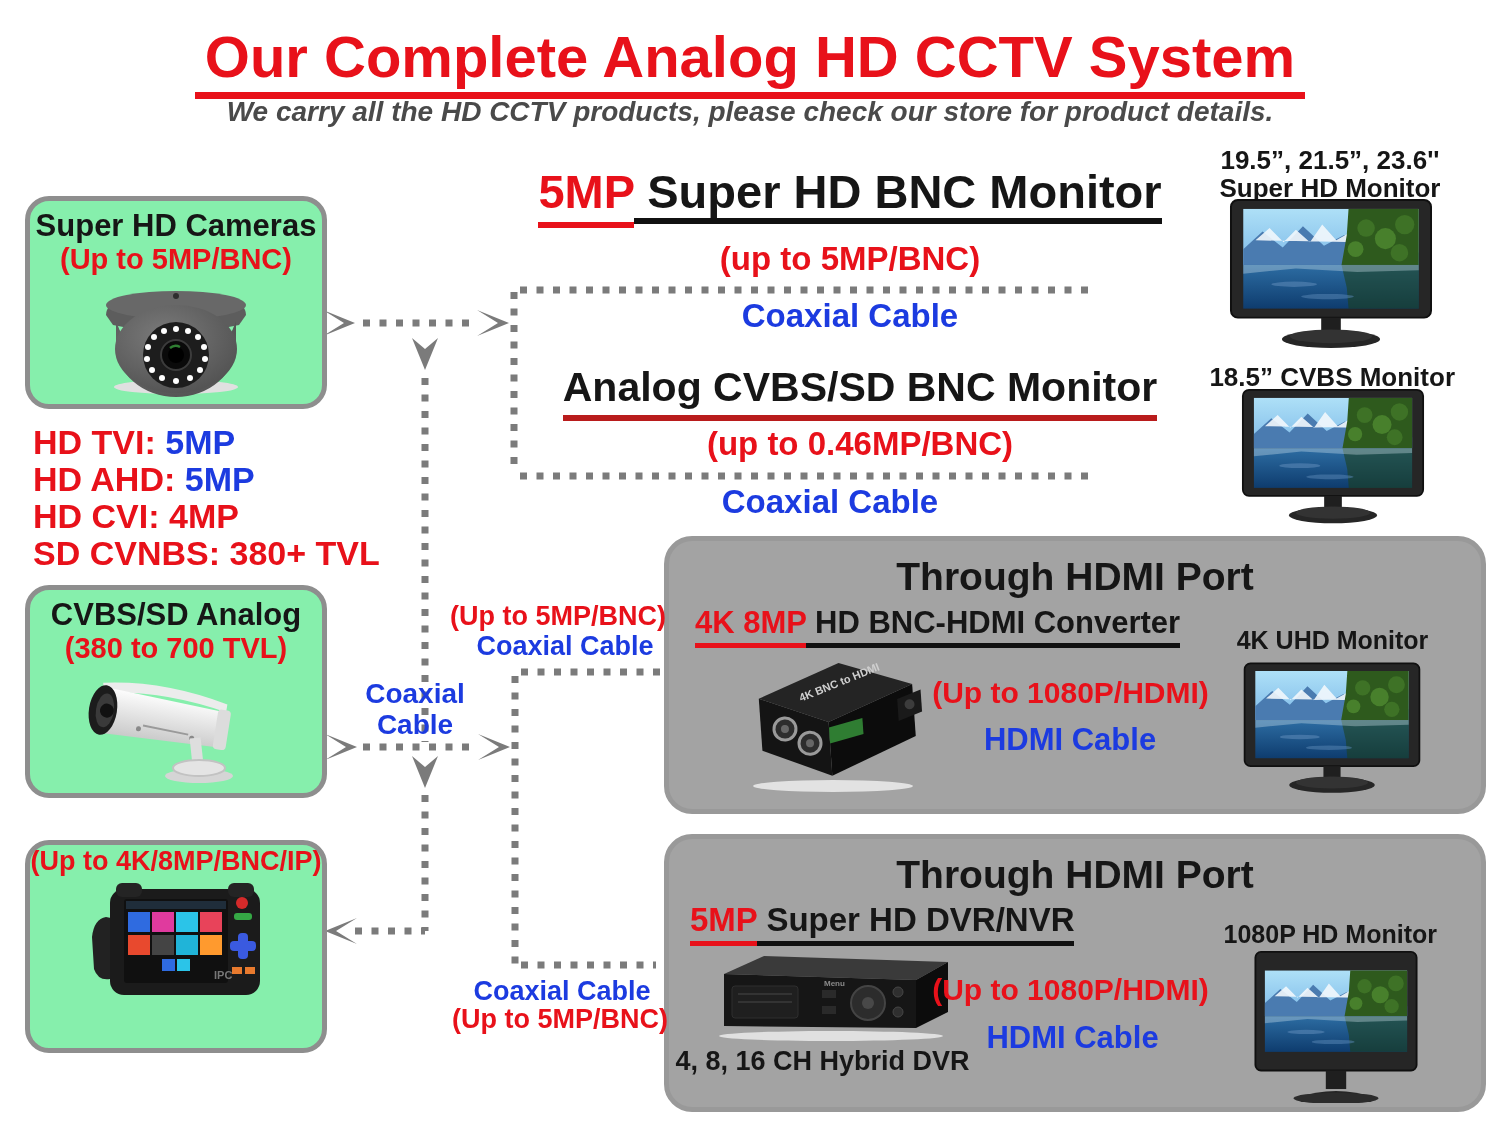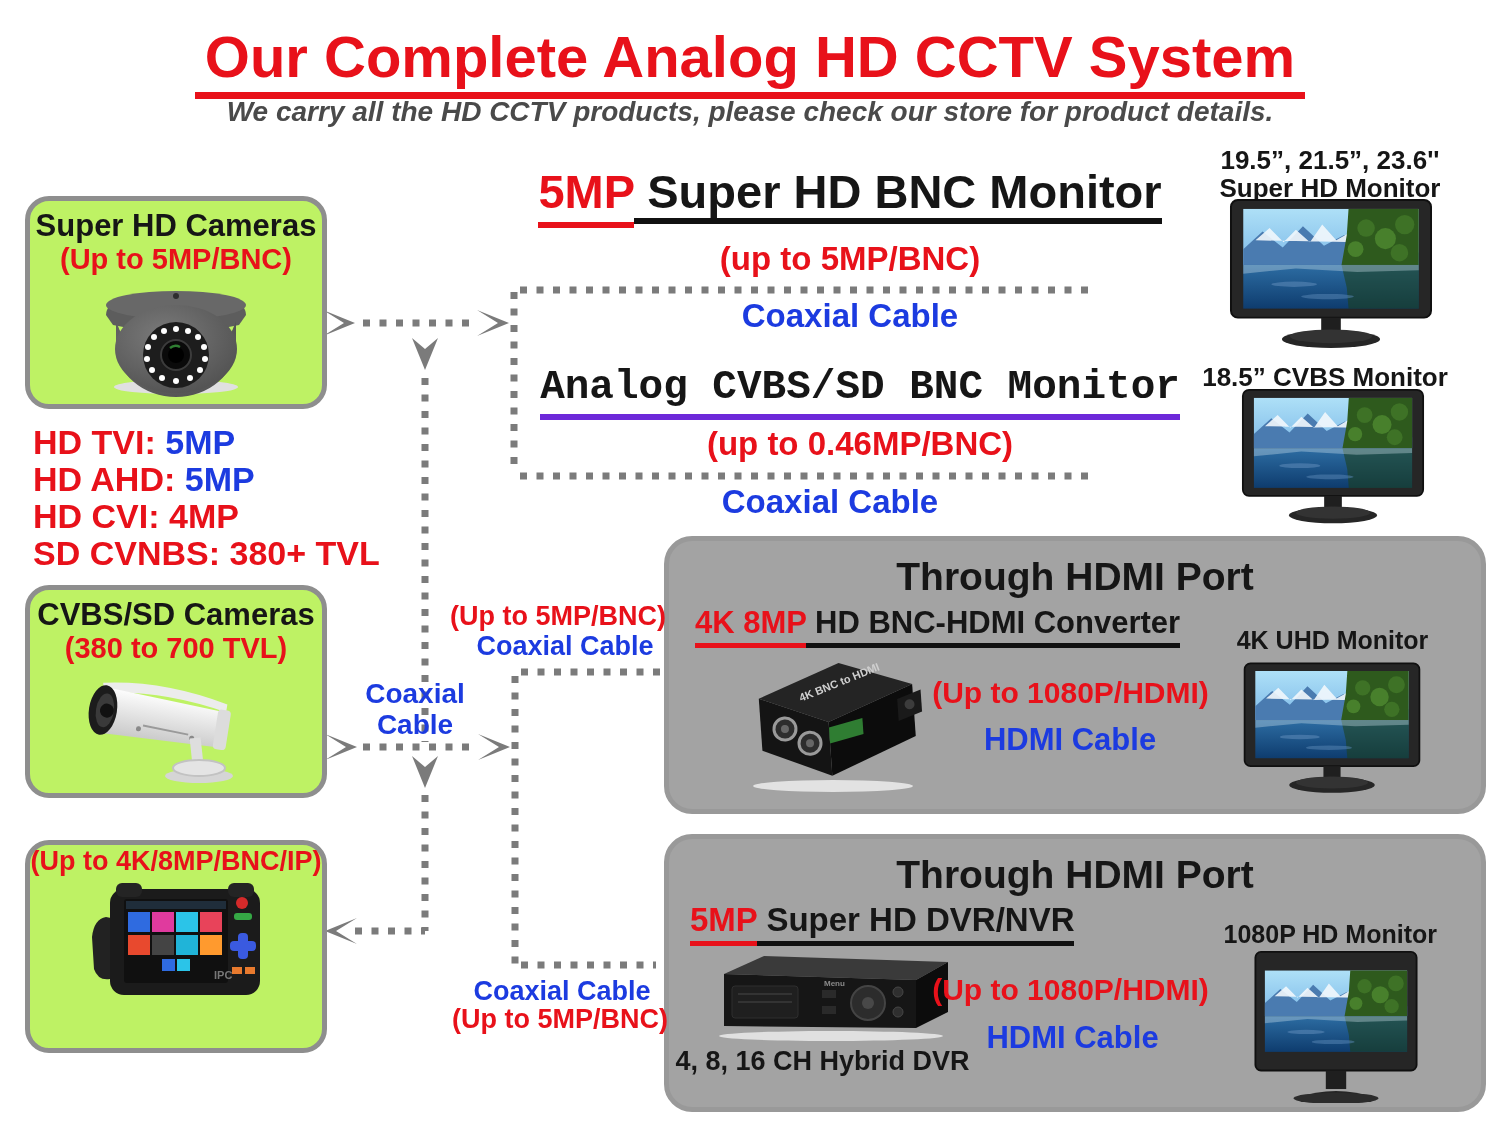"Super HD Cameras" .pbox { background: #bef264 -> #86efac }
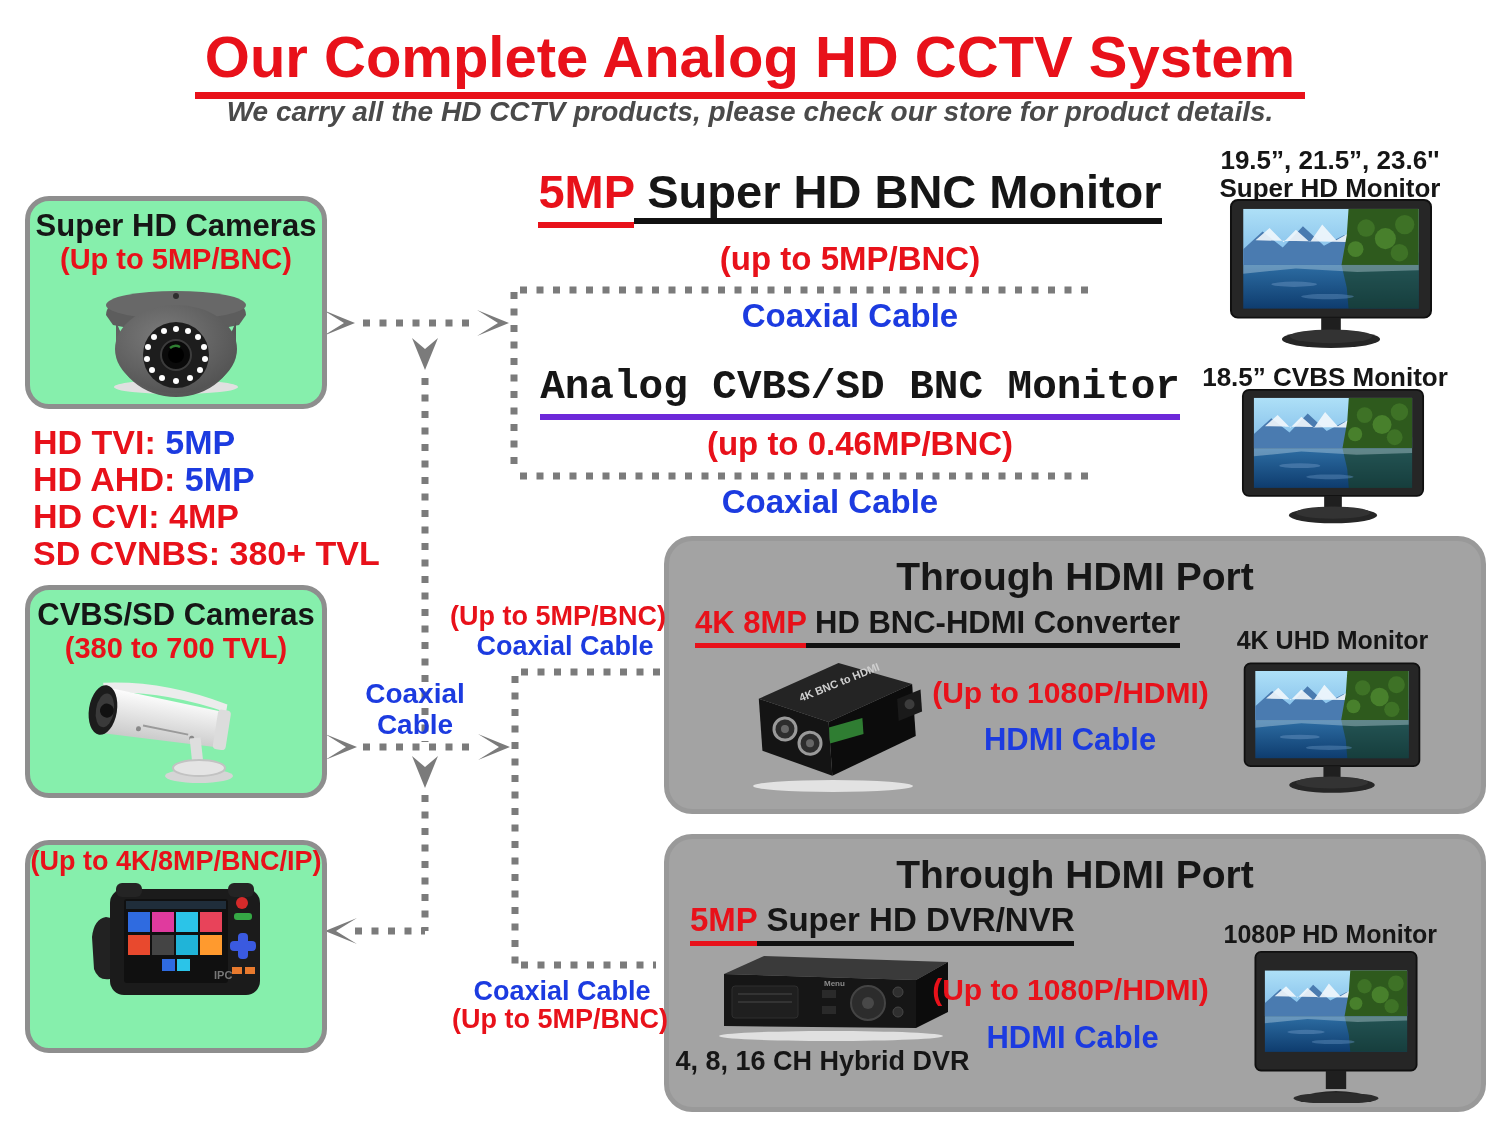"Analog CVBS/SD BNC Monitor" #cvbsHeading span { border-bottom: 6px solid #6d28d9 -> 6px solid #b91c1c; font-family: Liberation Mono, monospace -> none }
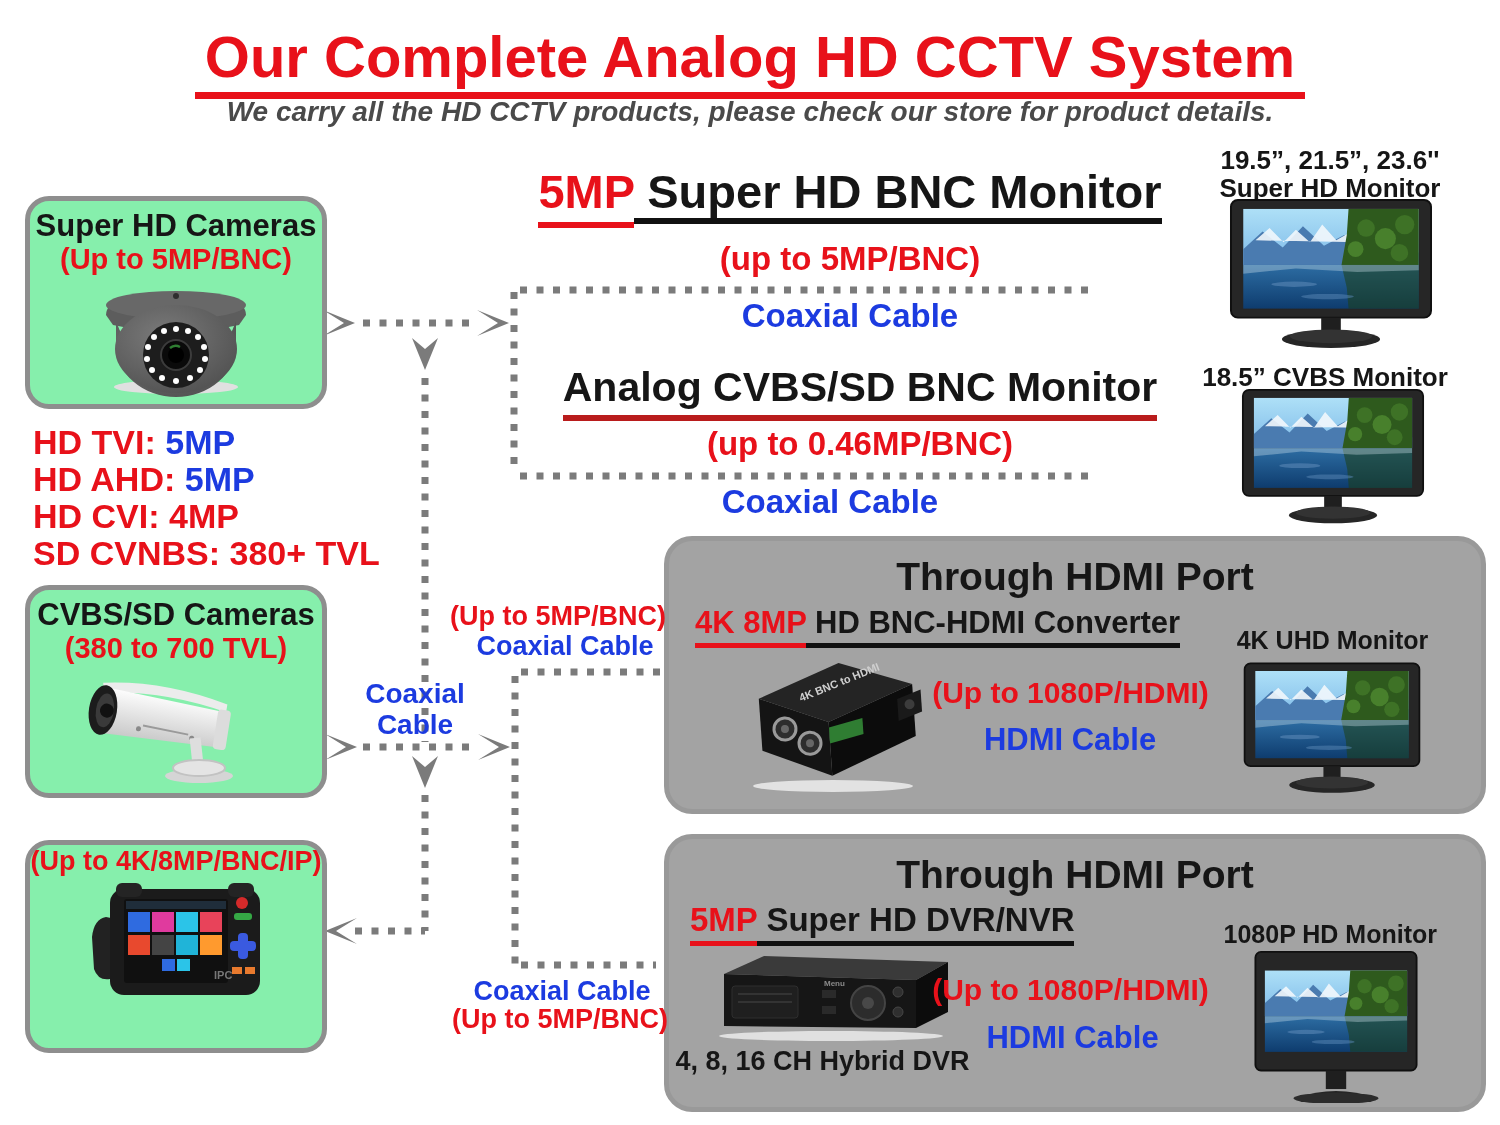"18.5” CVBS Monitor" #mlabel2 { text-align: center -> right }
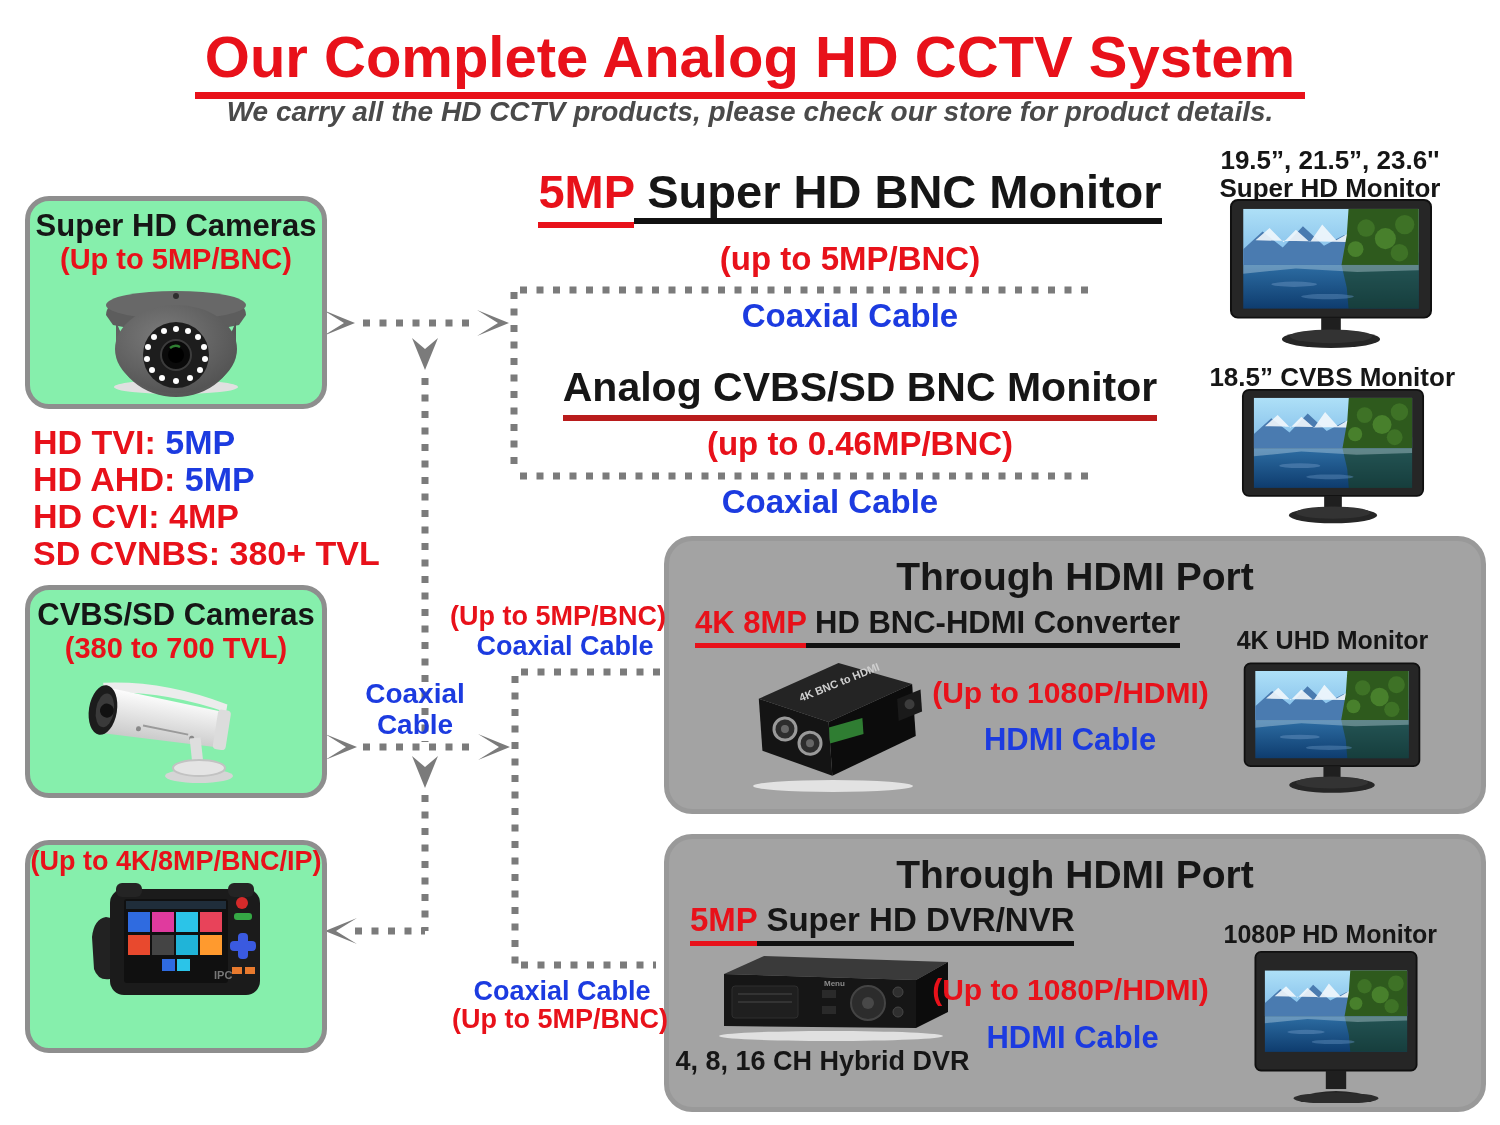"CVBS/SD Cameras" div.bt { text: Cameras -> Analog }
